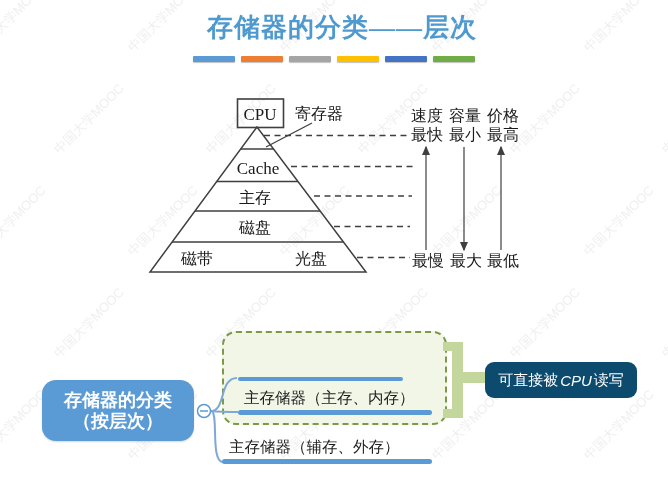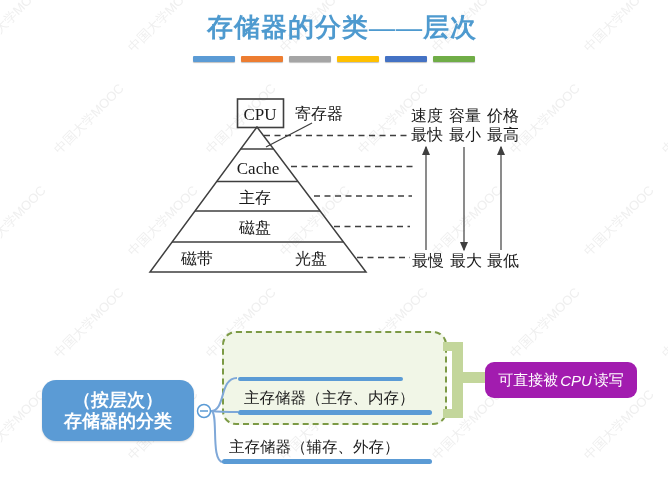"可直接被" #note-box { background: #a21caf -> #0c4a6e }
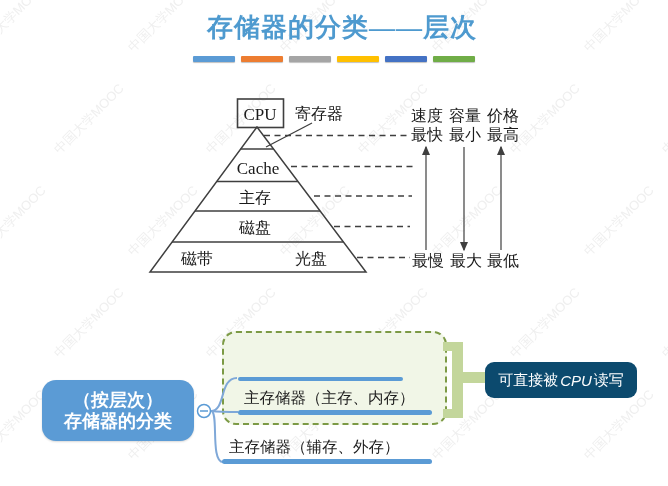"（按层次）" span { order: before "存储器的分类" -> after "存储器的分类" }
